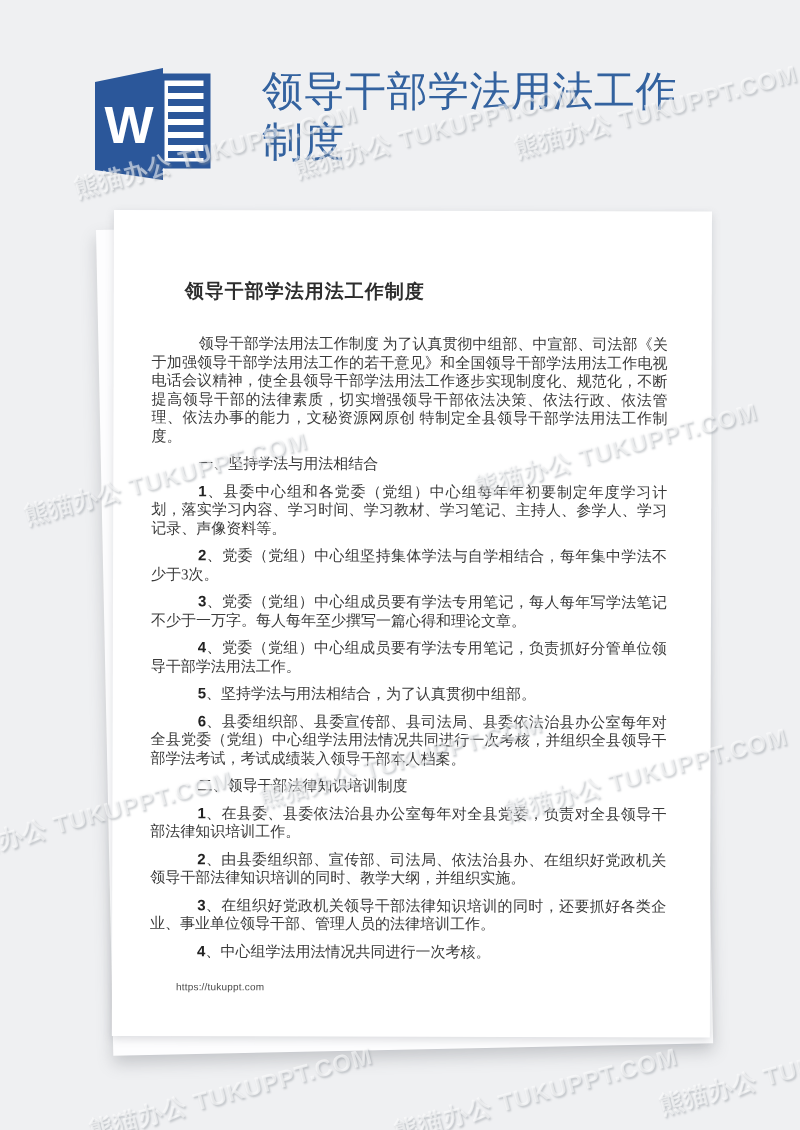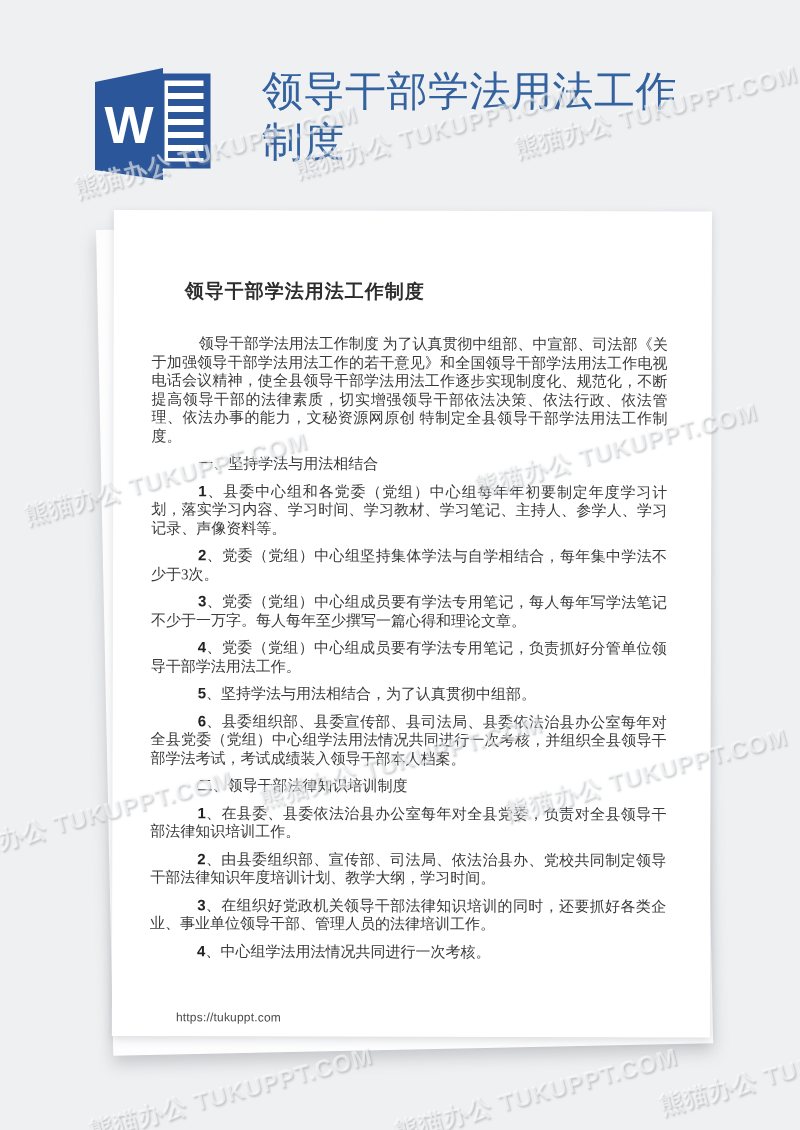"、由县委组织部、宣传部、司法局、依法治县办、党校共同制定领导干部法律知识年度培训" span { text: 党校共同制定领导干部法律知识年度培训计划、教学大纲，学习时间 -> 在组织好党政机关领导干部法律知识培训的同时、教学大纲，并组织实施 }
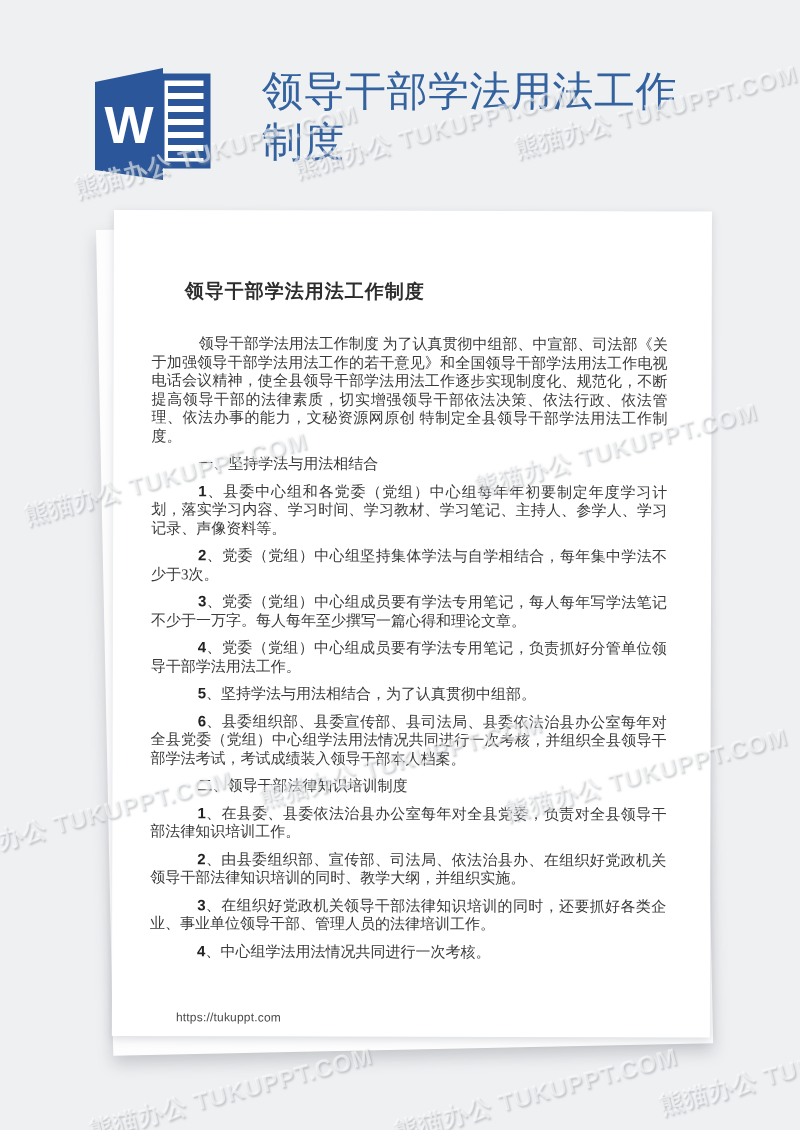"https://tukuppt.com" .doc-footer { bottom: 12px -> 44px; font-size: 12px -> 10px }
